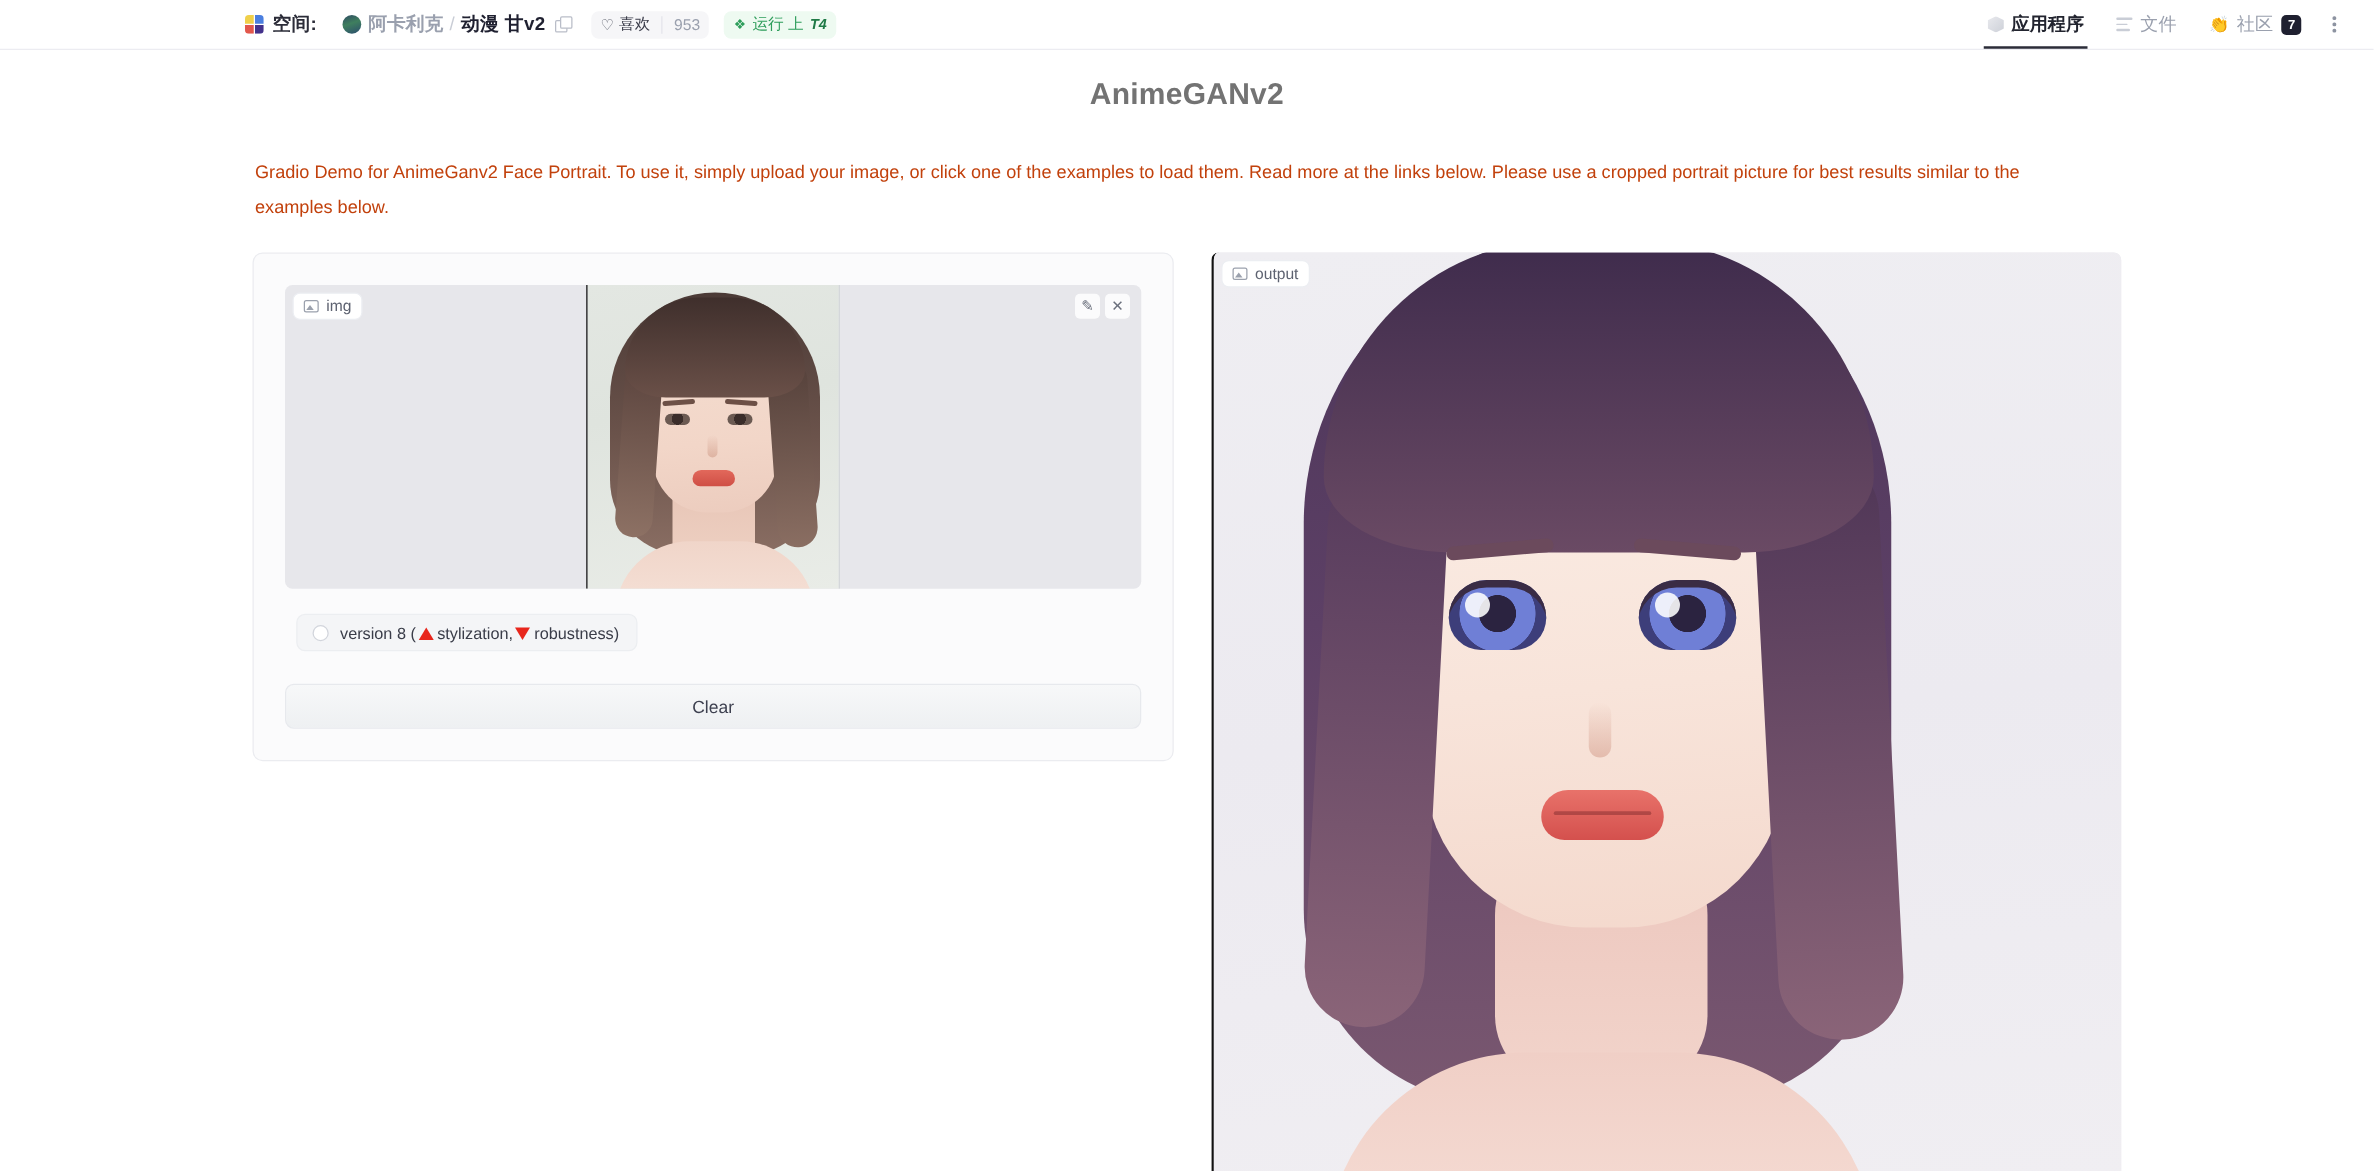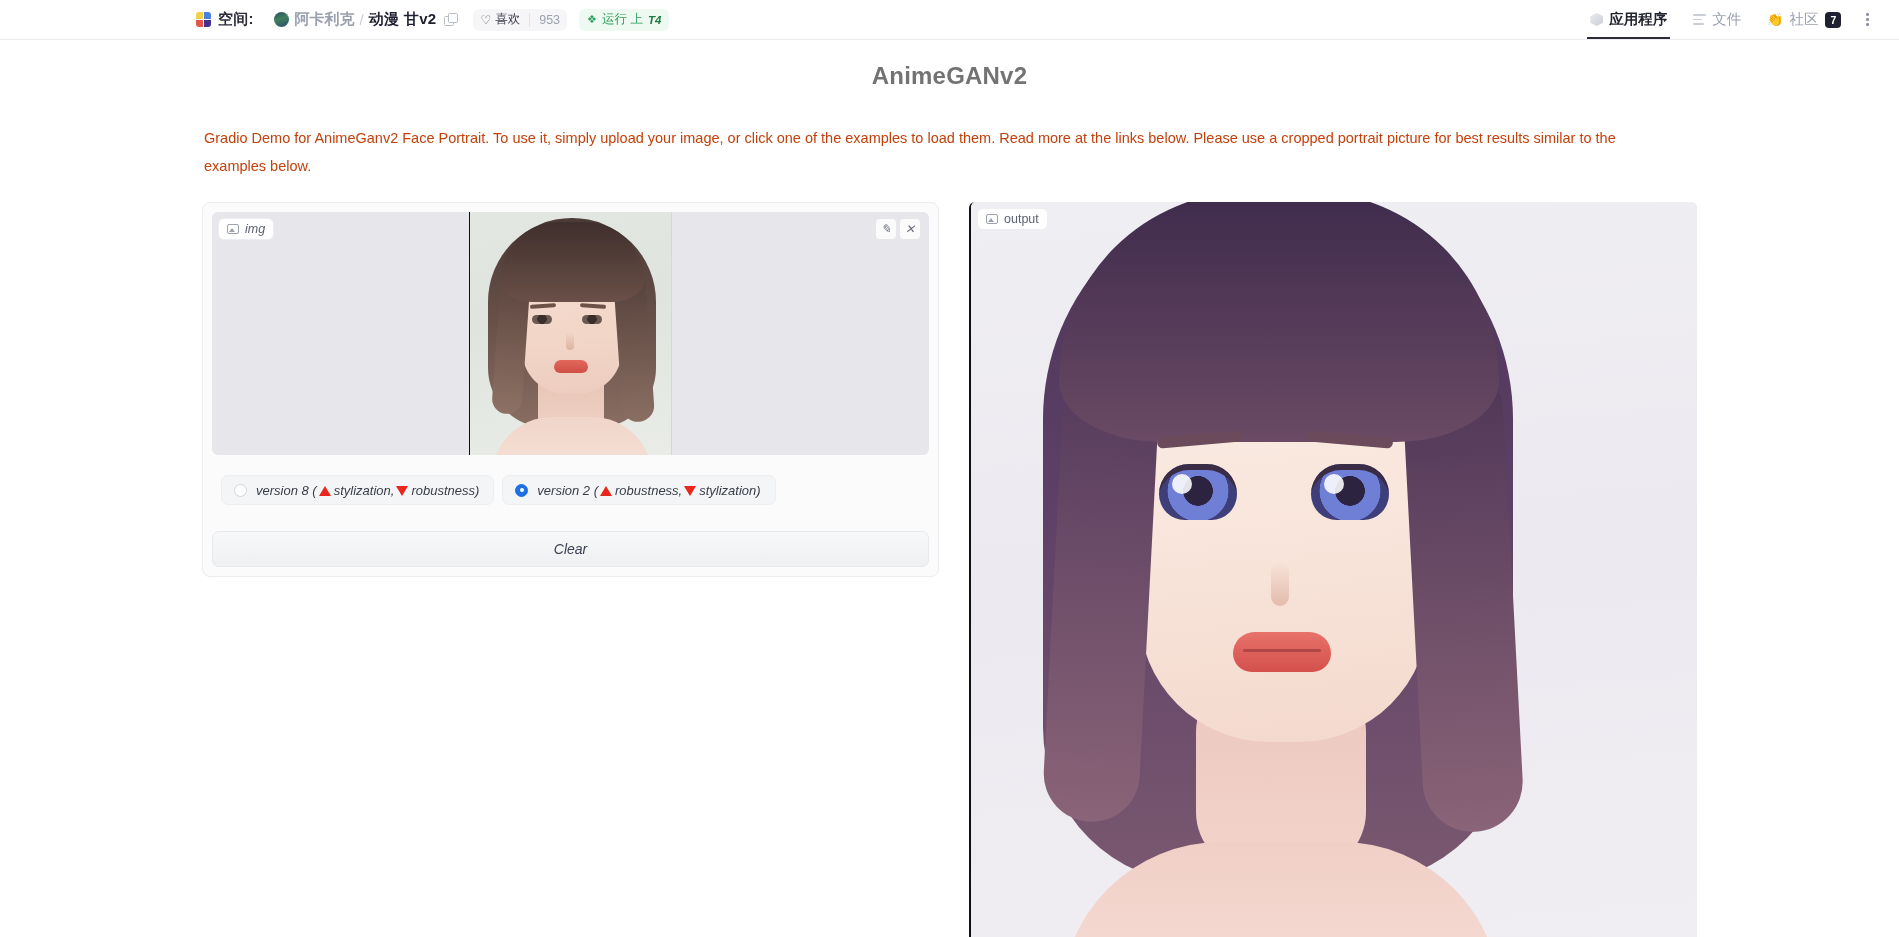"img" .card { font-style: italic -> none; padding: 9px -> 25px }
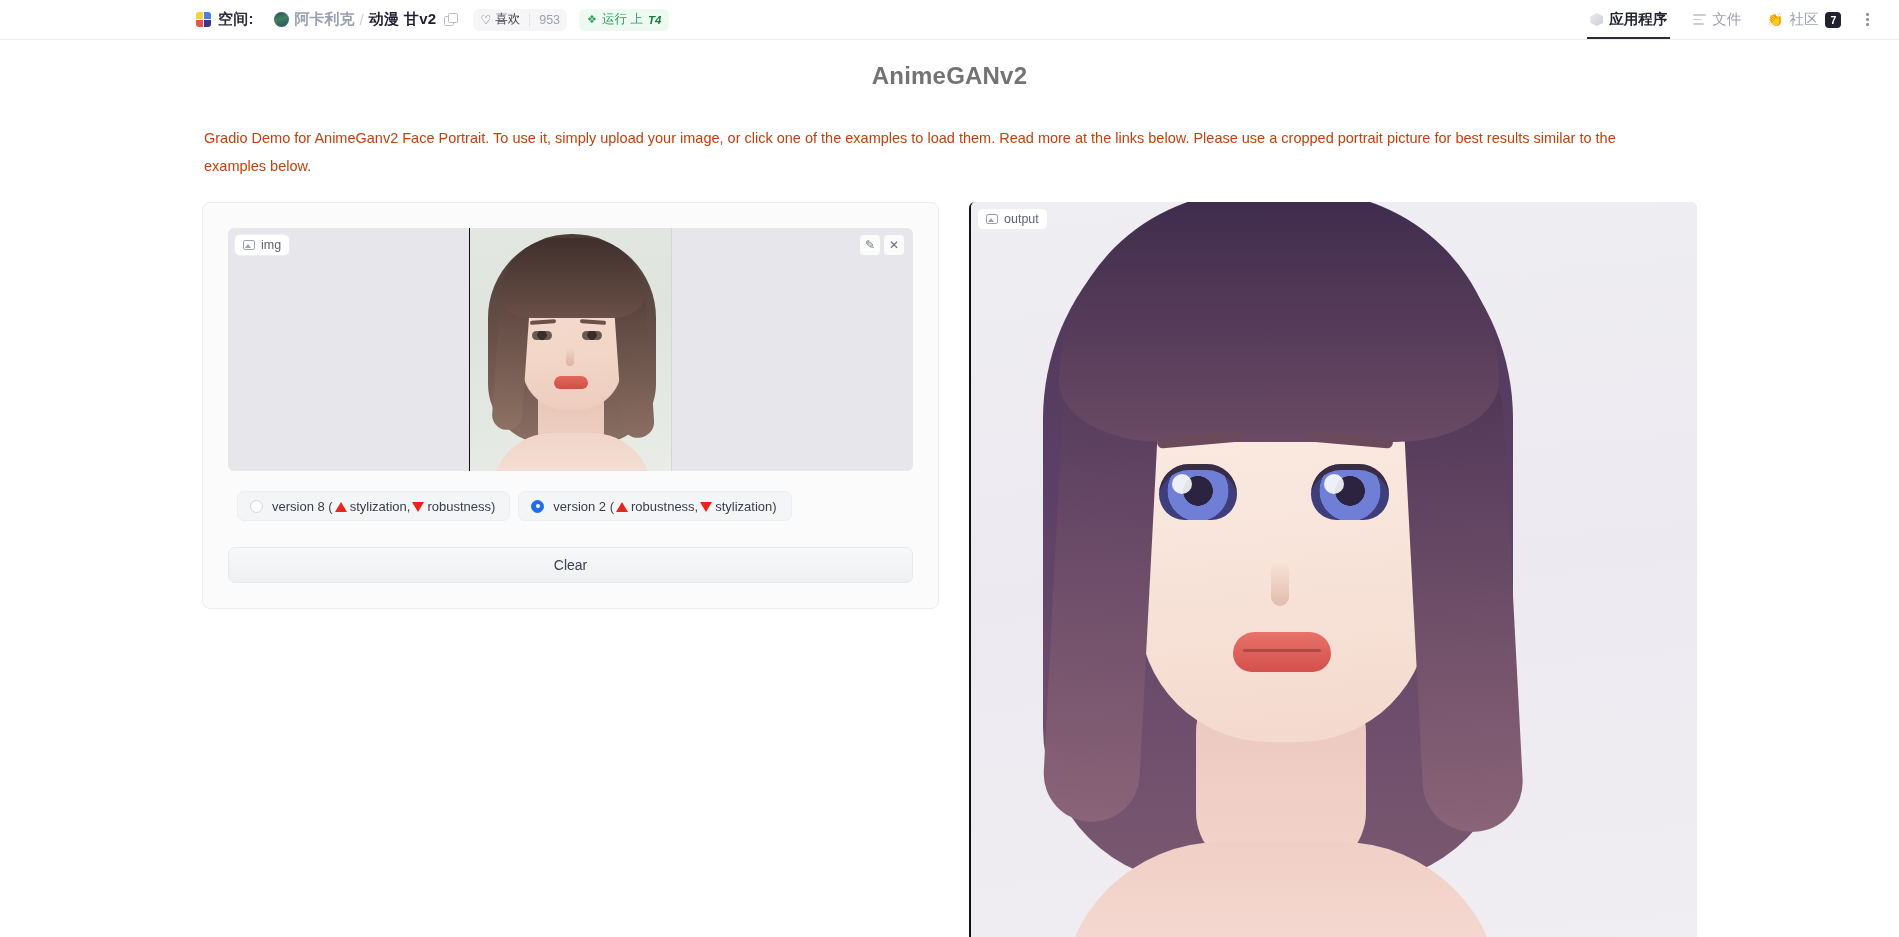"version 2 (" label.radio-pill { html: <label> <span></span> <span>version 2 (</span> <span></span> <span> robustness,</span> <span></span> <span> stylization)</span> </label> -> none }
